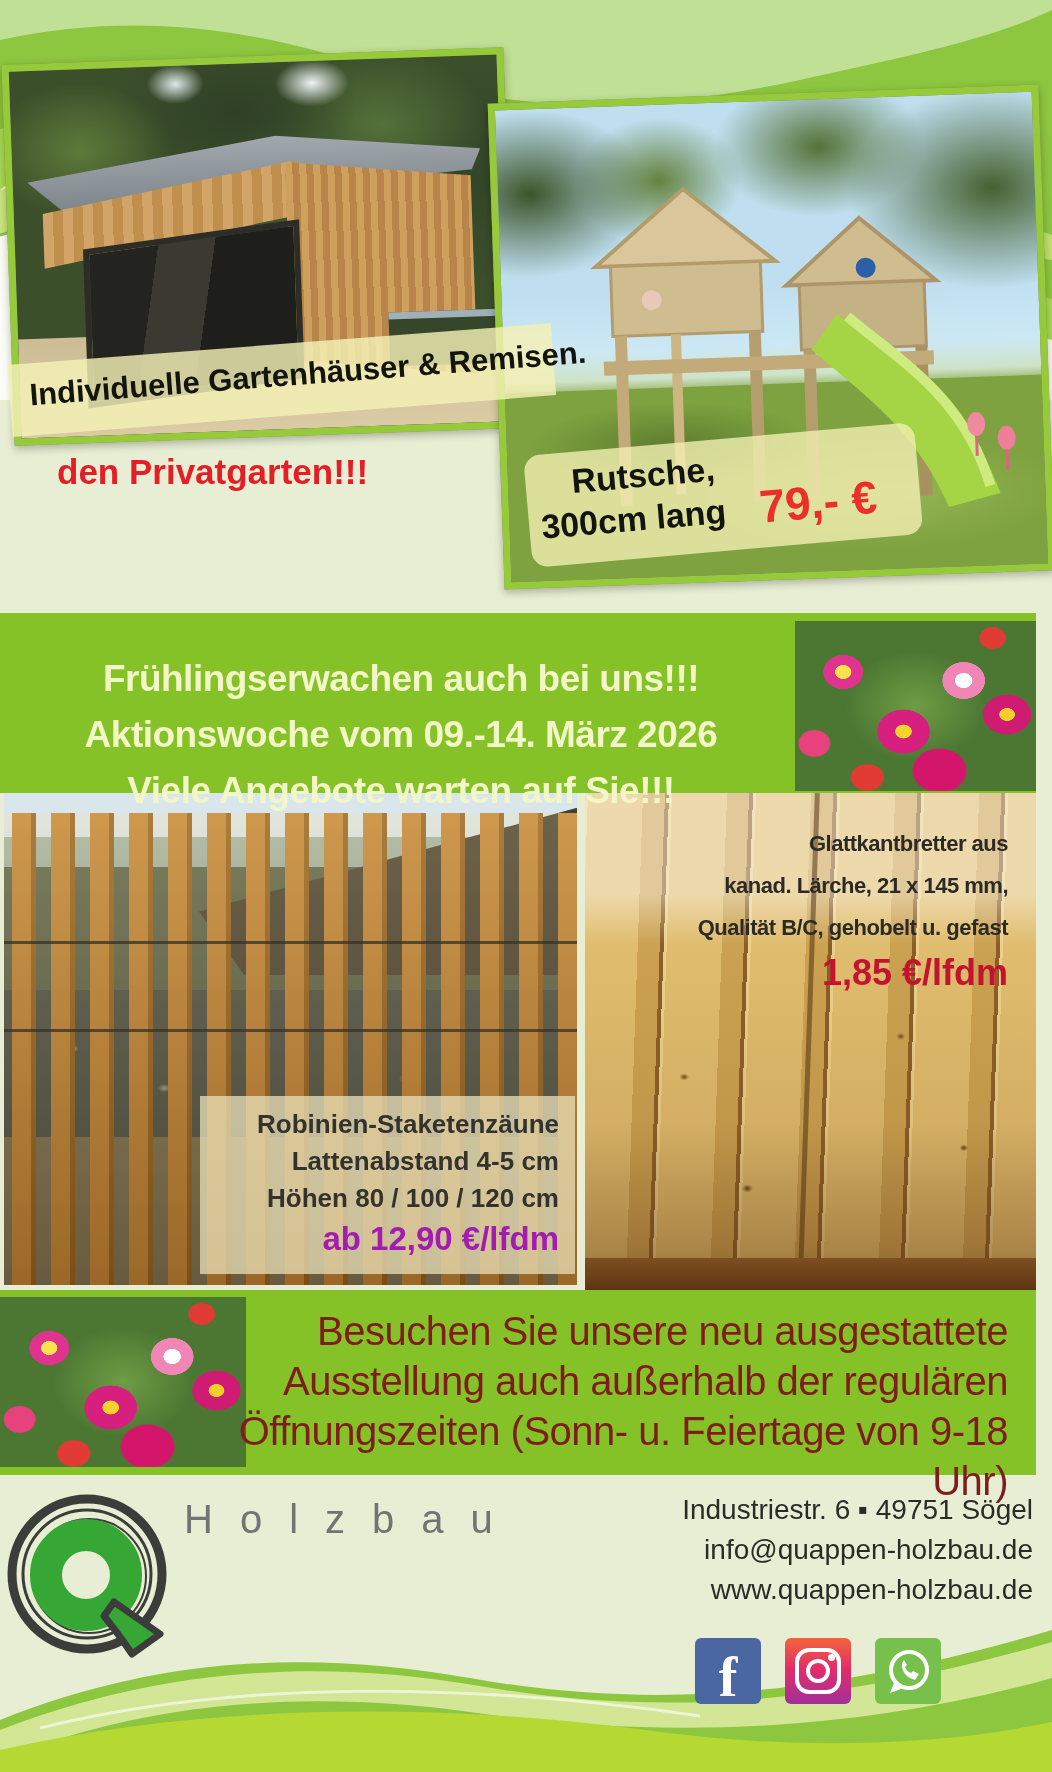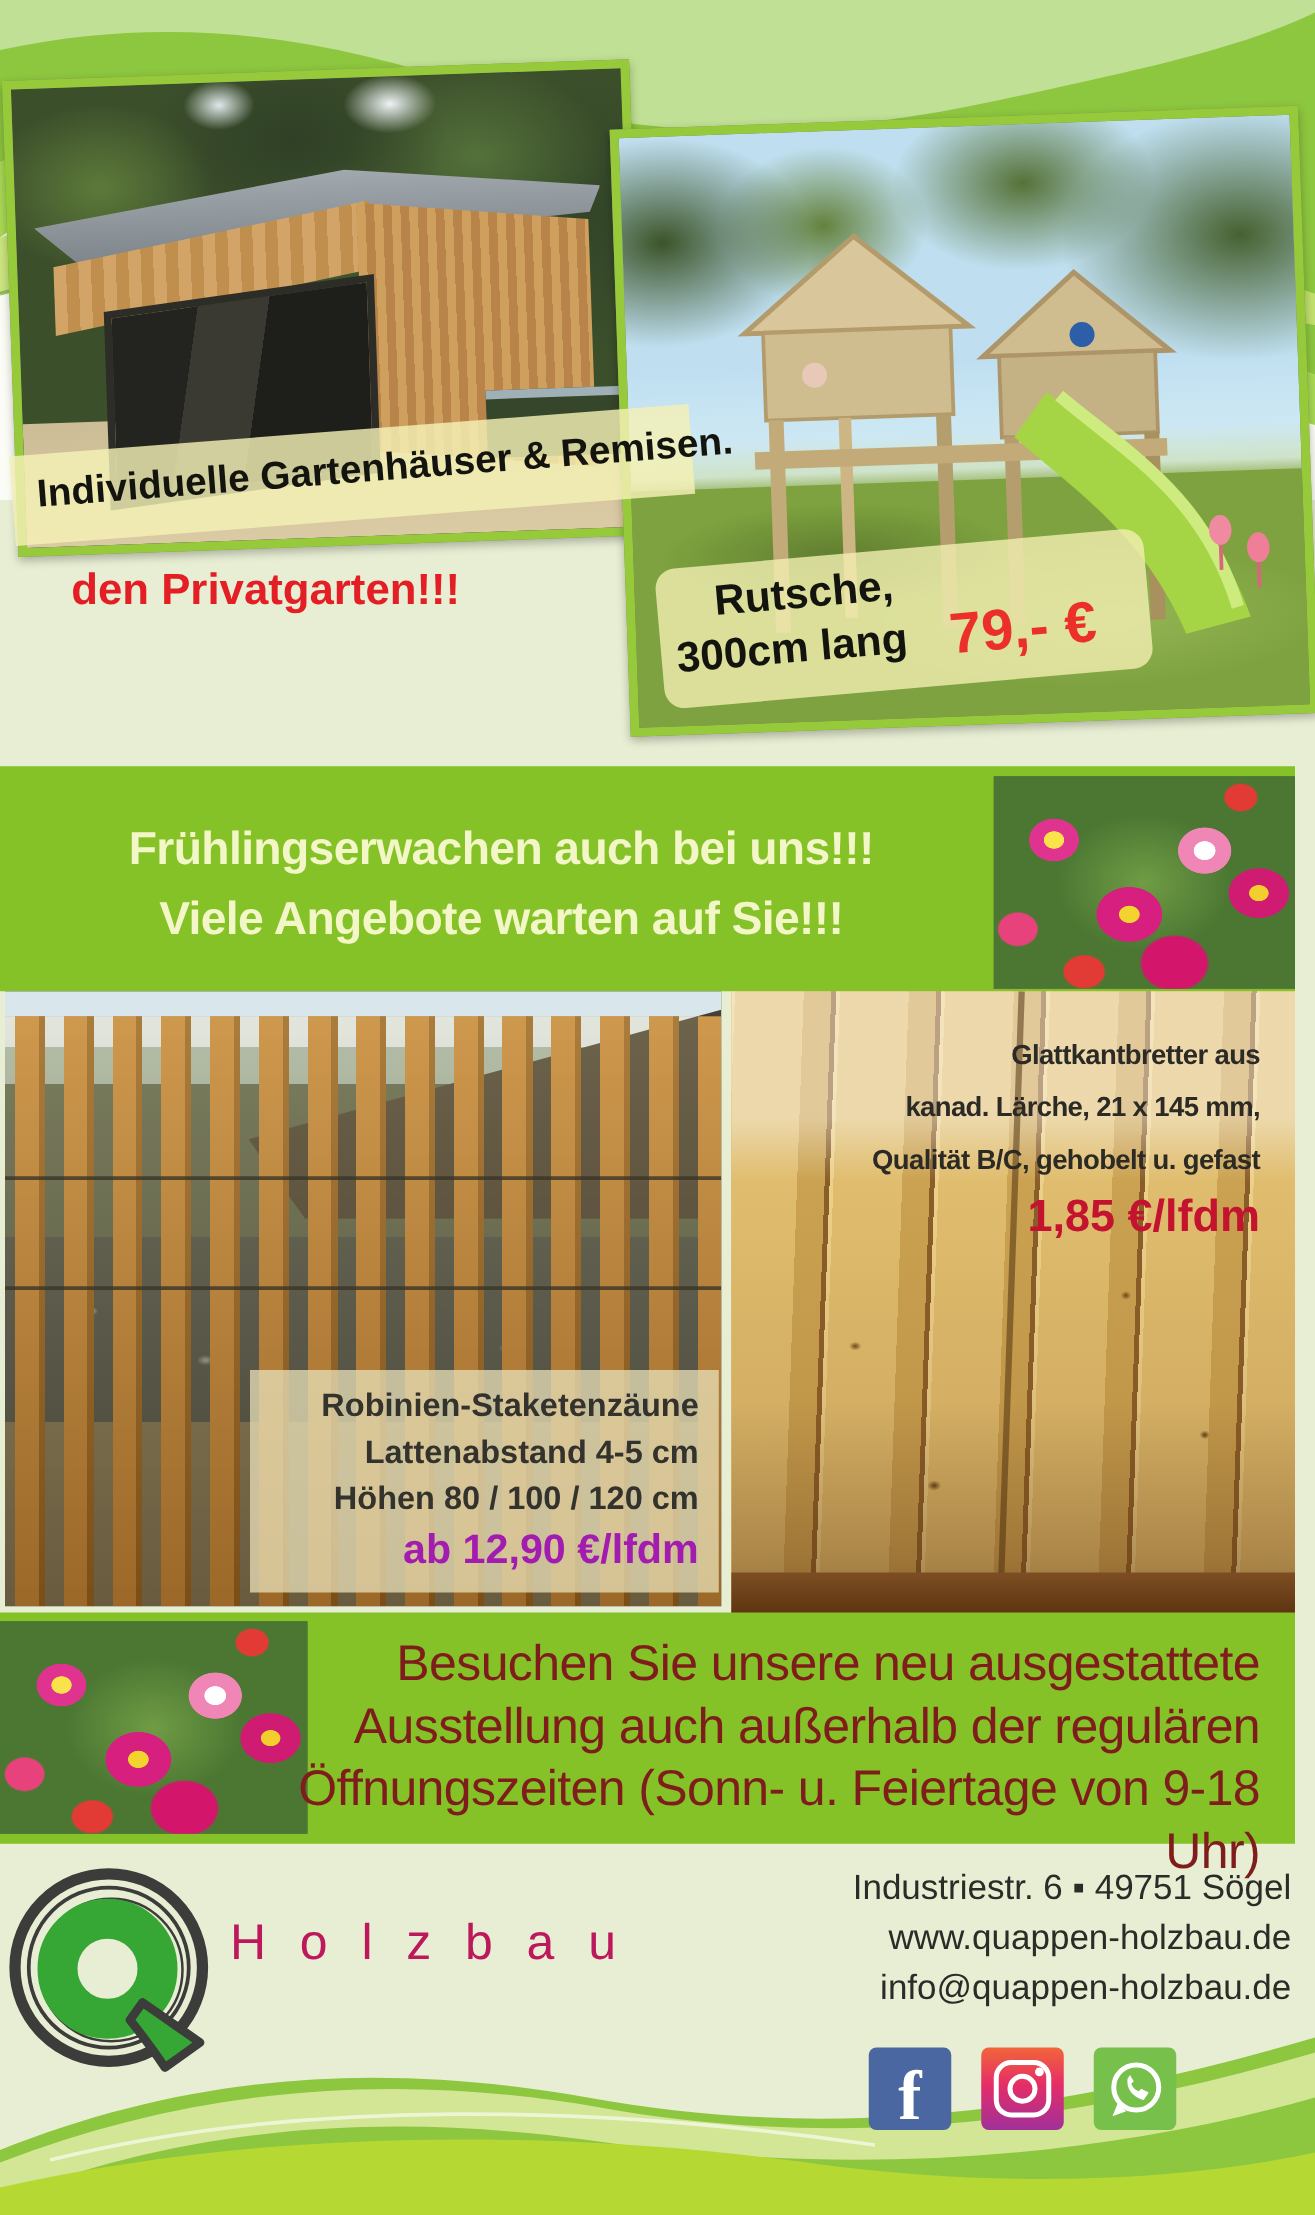"Aktionswoche vom 09.-14. März 2026" div { html: none -> <div>Aktionswoche vom 09.-14. März 2026</div> }
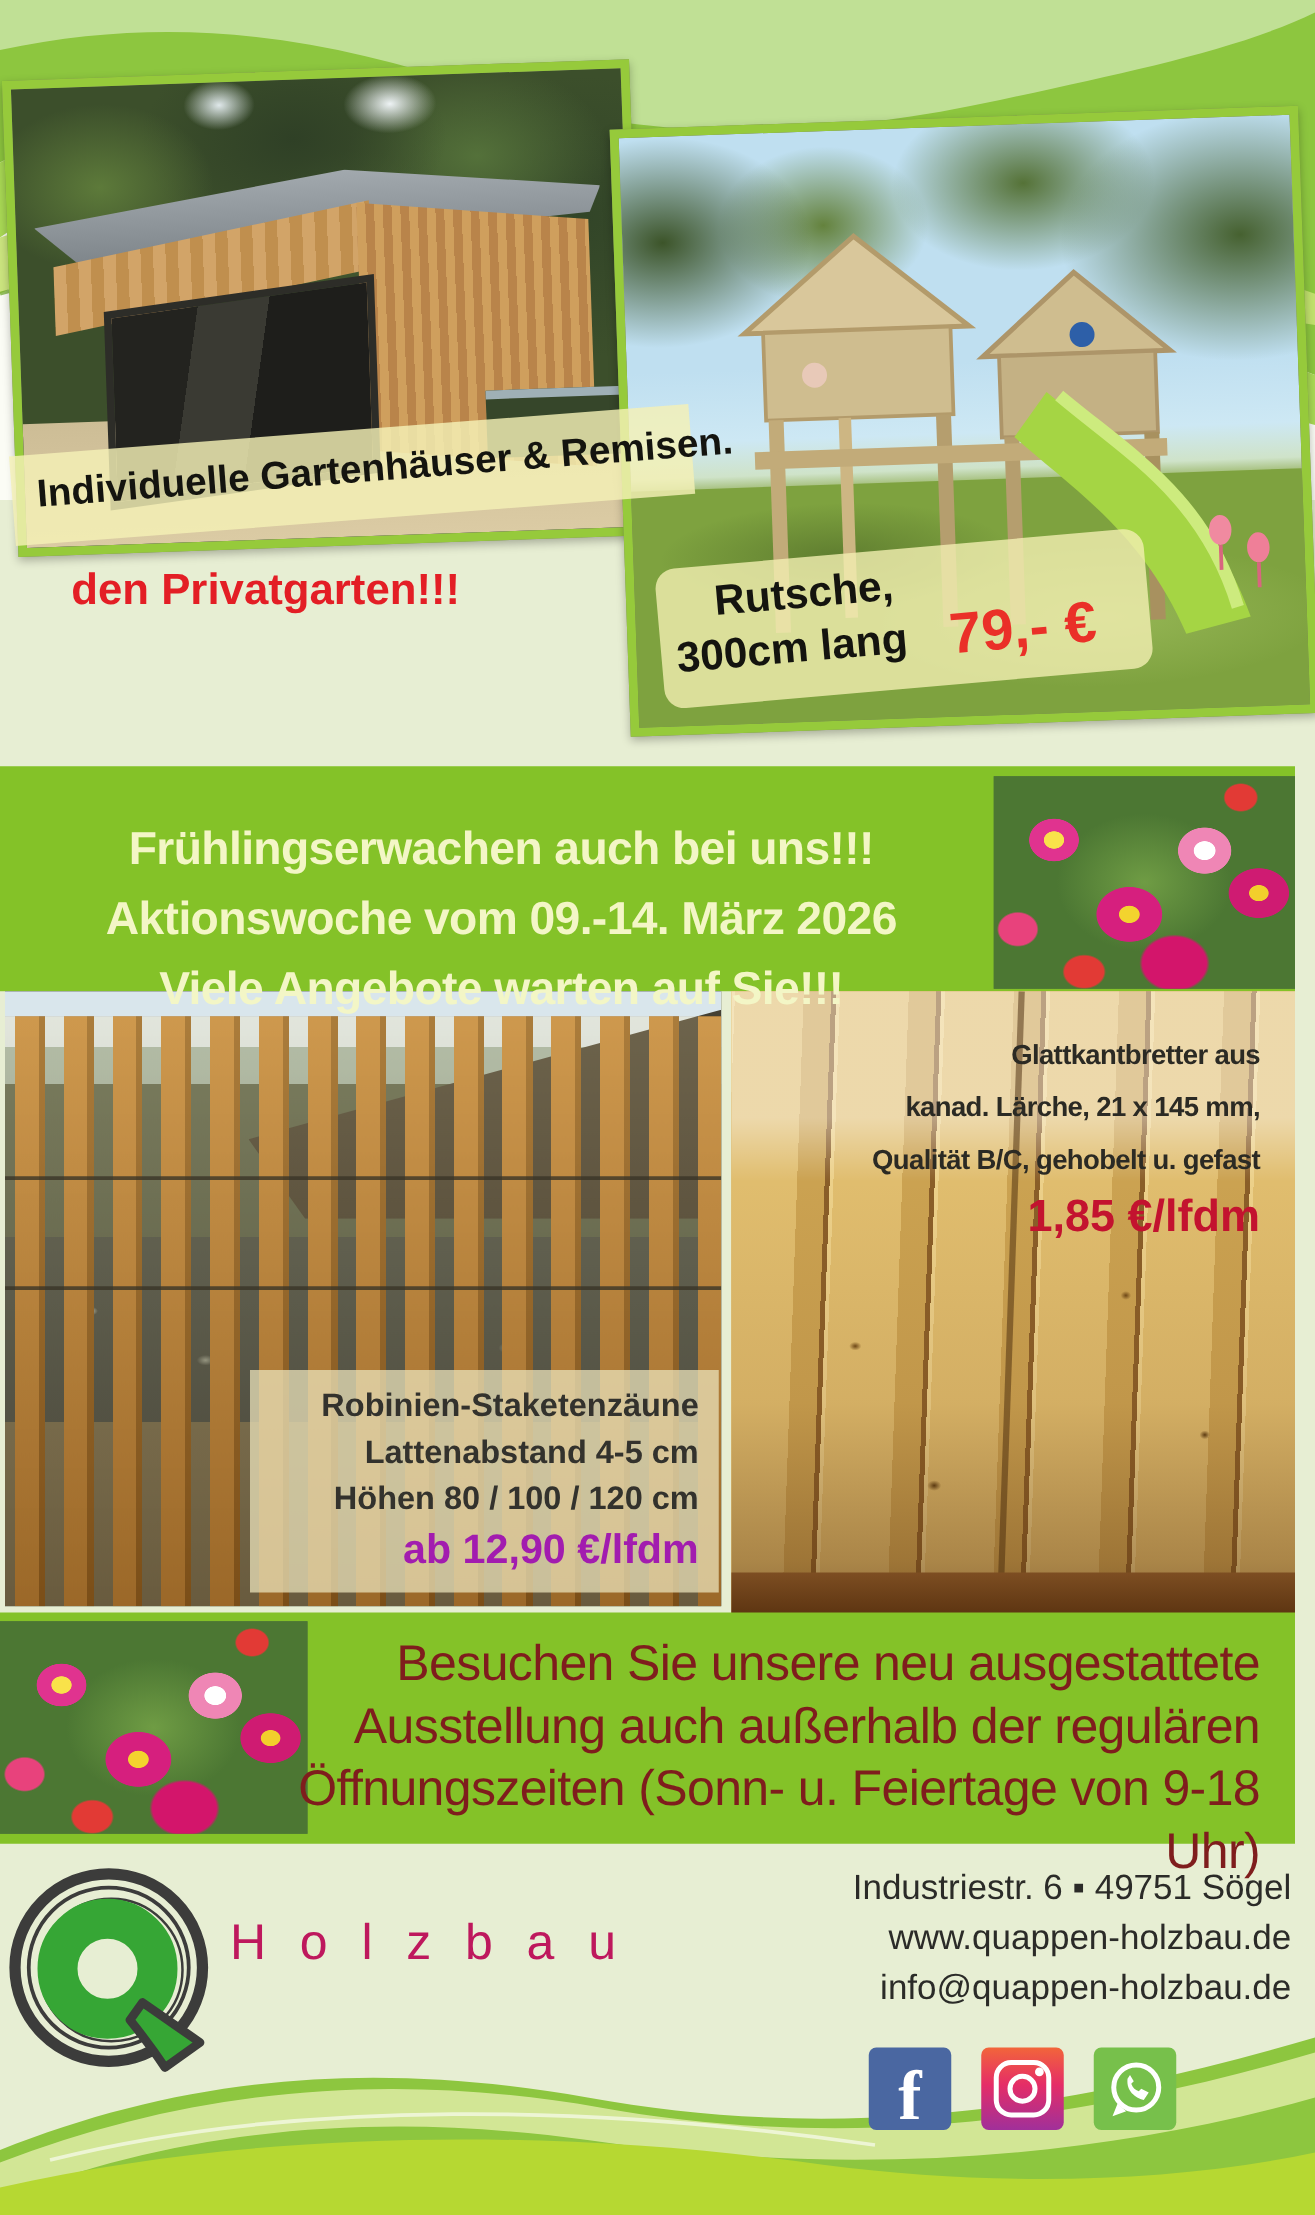"Holzbau" .brand-top { color: #be185d -> #737373; top: 1532px -> 1497px }
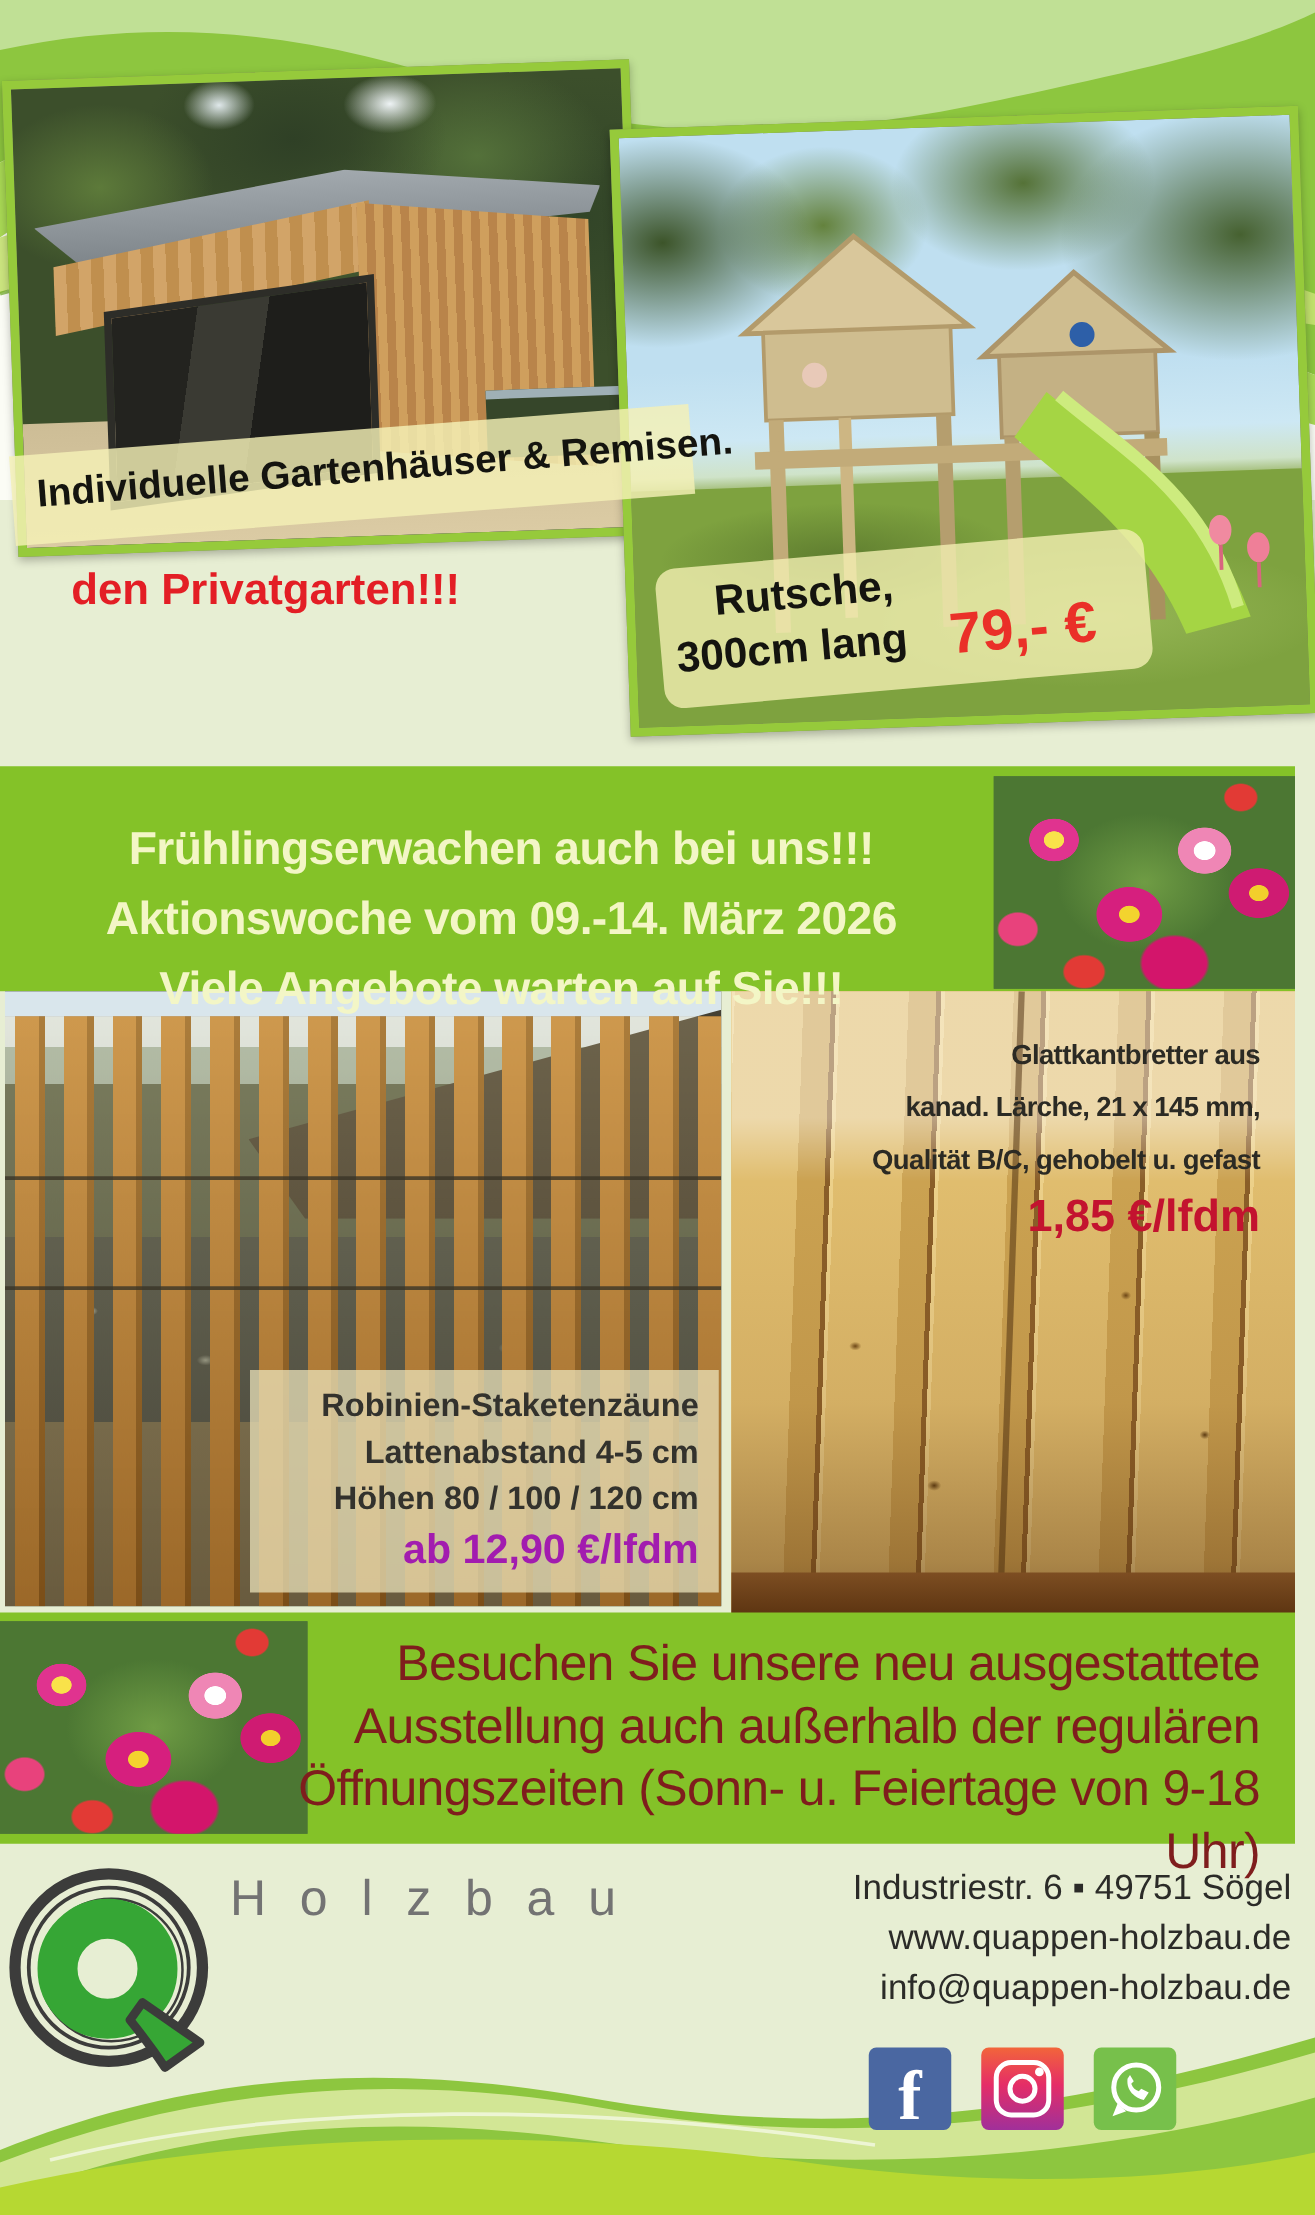"www.quappen-holzbau.de" div { order: before "info@quappen-holzbau.de" -> after "info@quappen-holzbau.de" }
